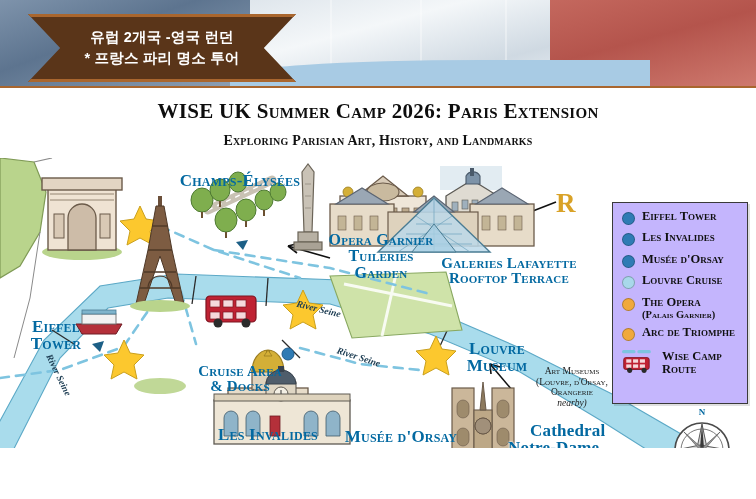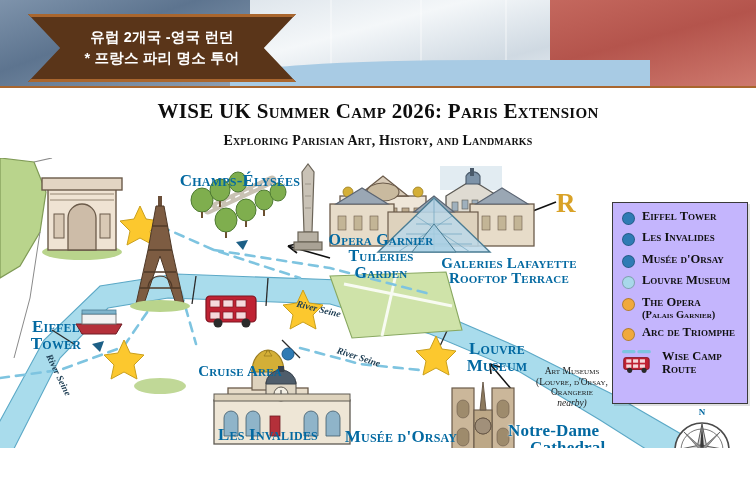"Louvre Museum" span.lgtxt { text: Museum -> Cruise }
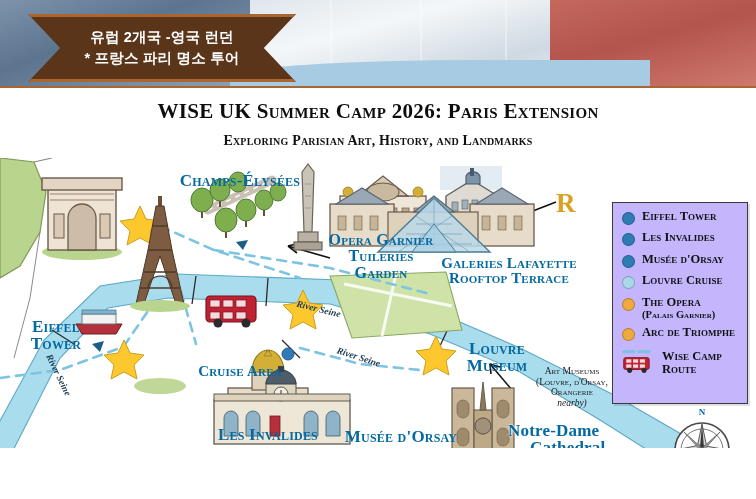"& Docks" div { html: none -> <div>&amp; Docks</div> }
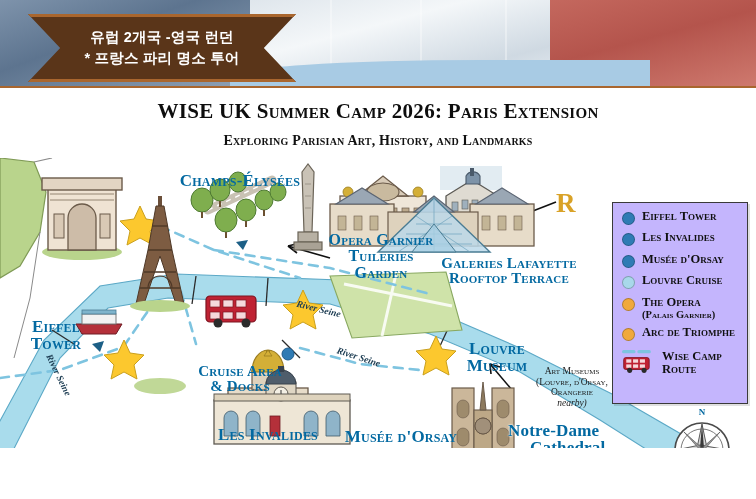"Notre-Dame" div { order: before "Cathedral" -> after "Cathedral" }
